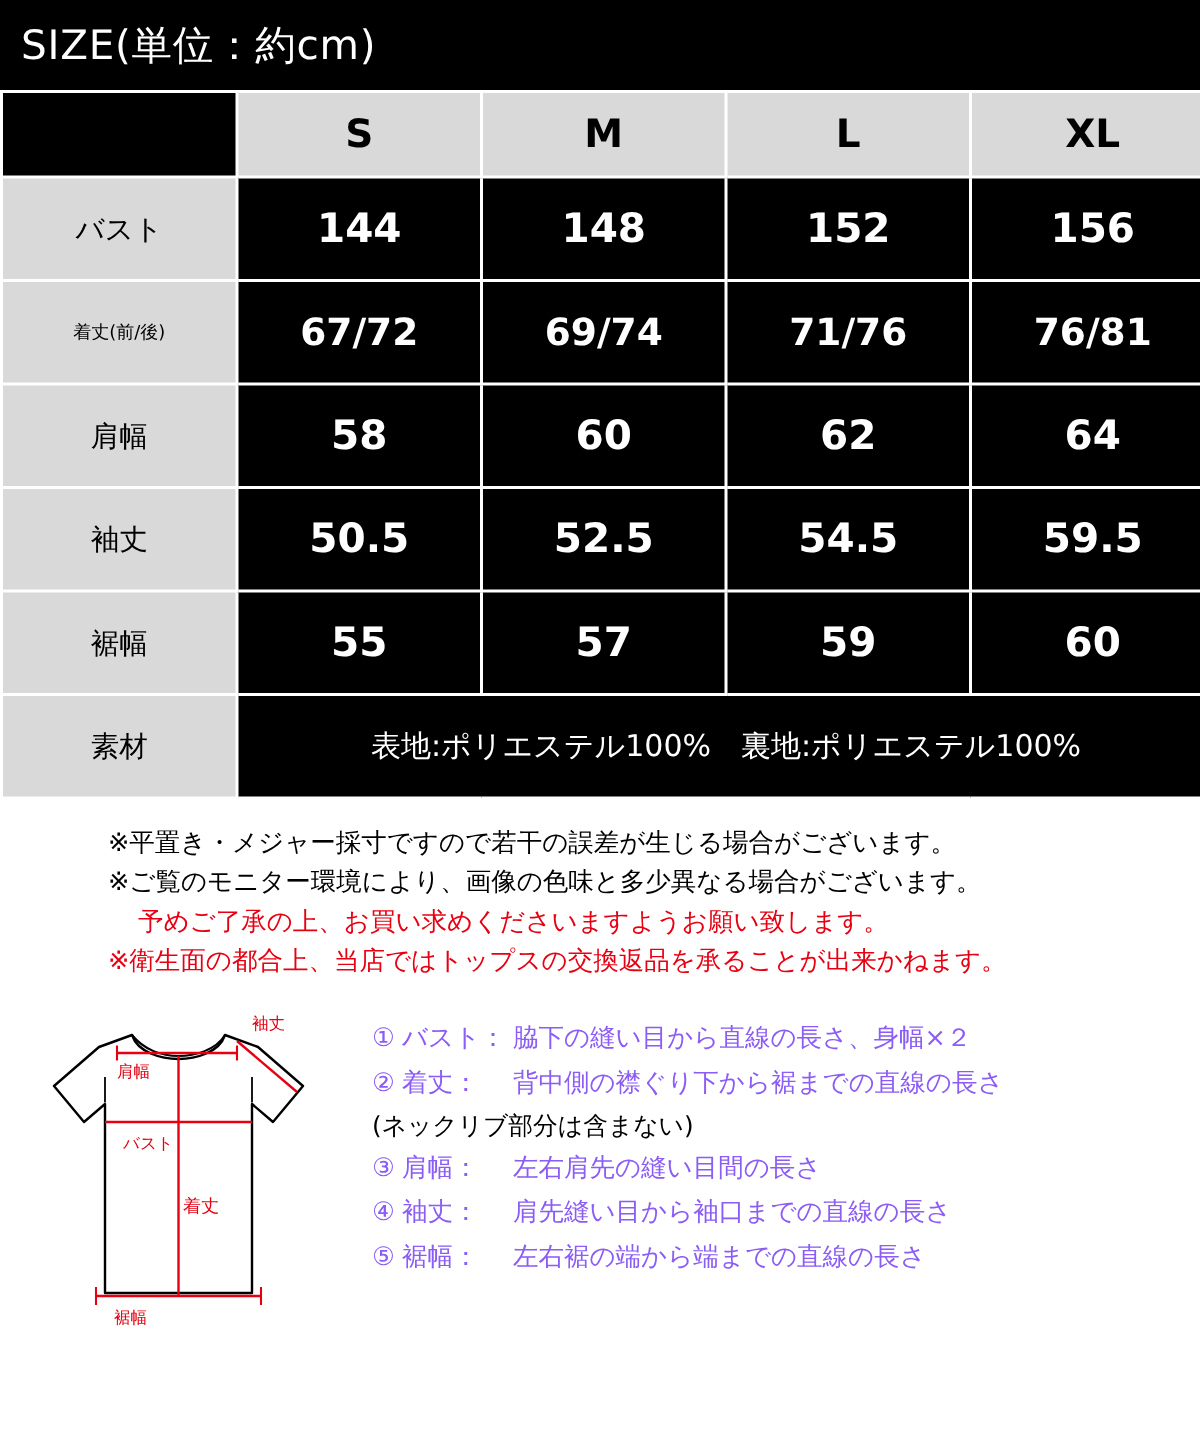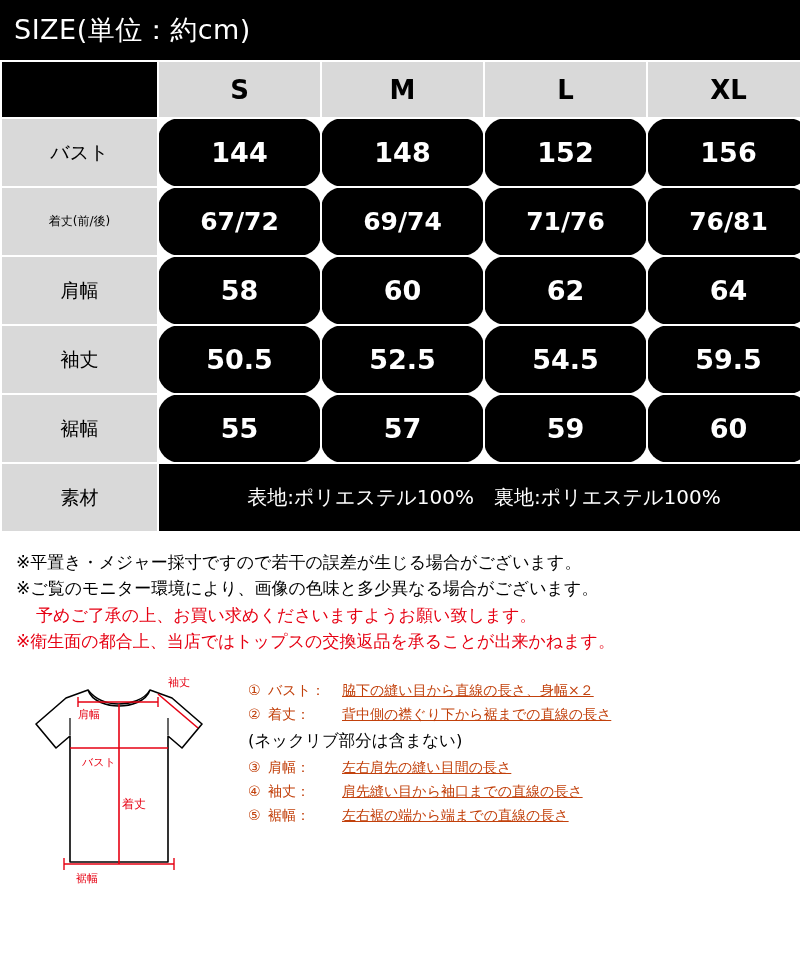"144" .row-value { border-radius: 22px -> none }
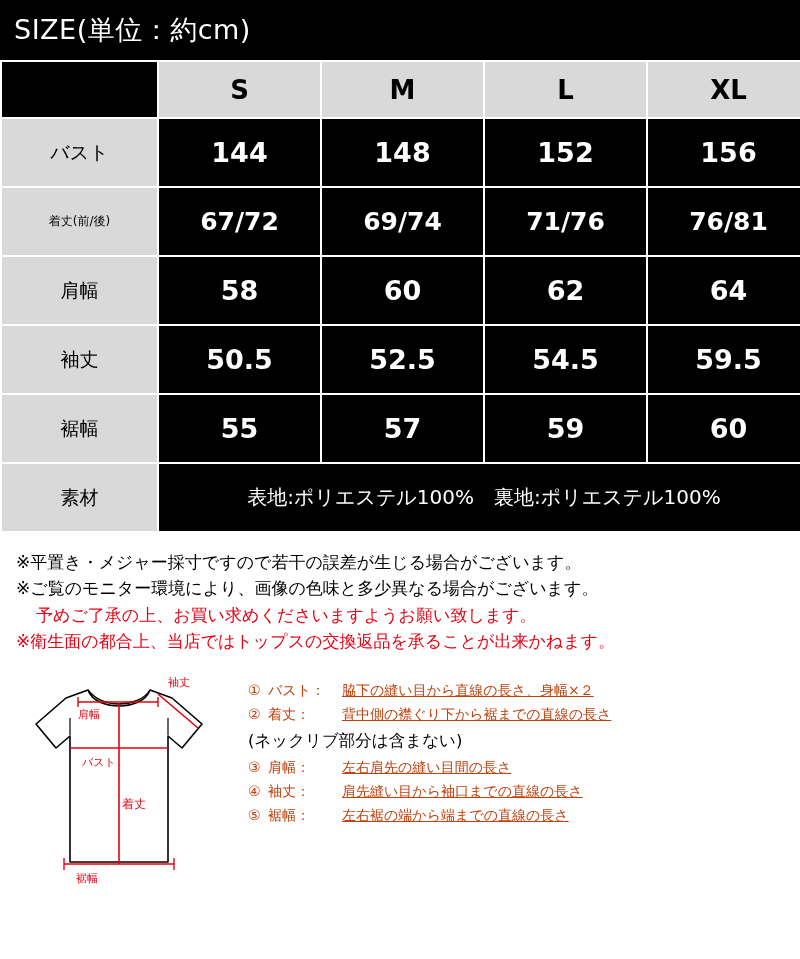"※平置き・メジャー採寸ですので若干の誤差が生じる場合がございます。" .notes { margin-left: none -> 44px; padding-left: 16px -> 28px }
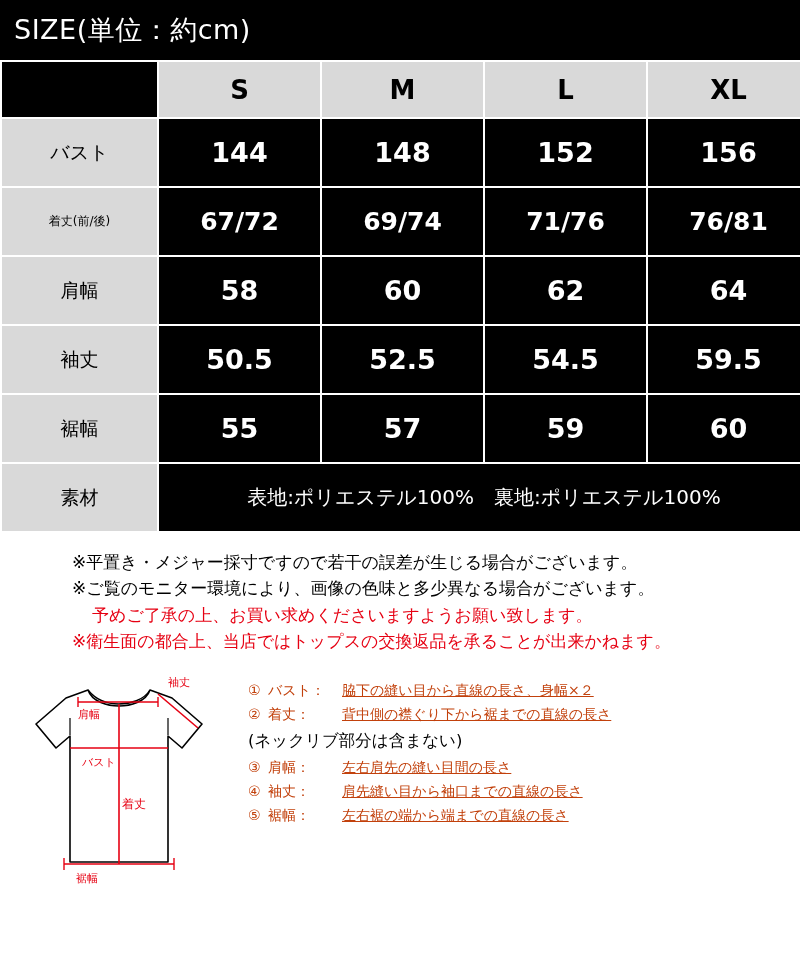"① バスト： 脇下の縫い目から直線の長さ、身幅×２" .legend-line { color: #c2410c -> #8b5cf6; font-size: 14px -> 17px; text-decoration: underline -> none }
